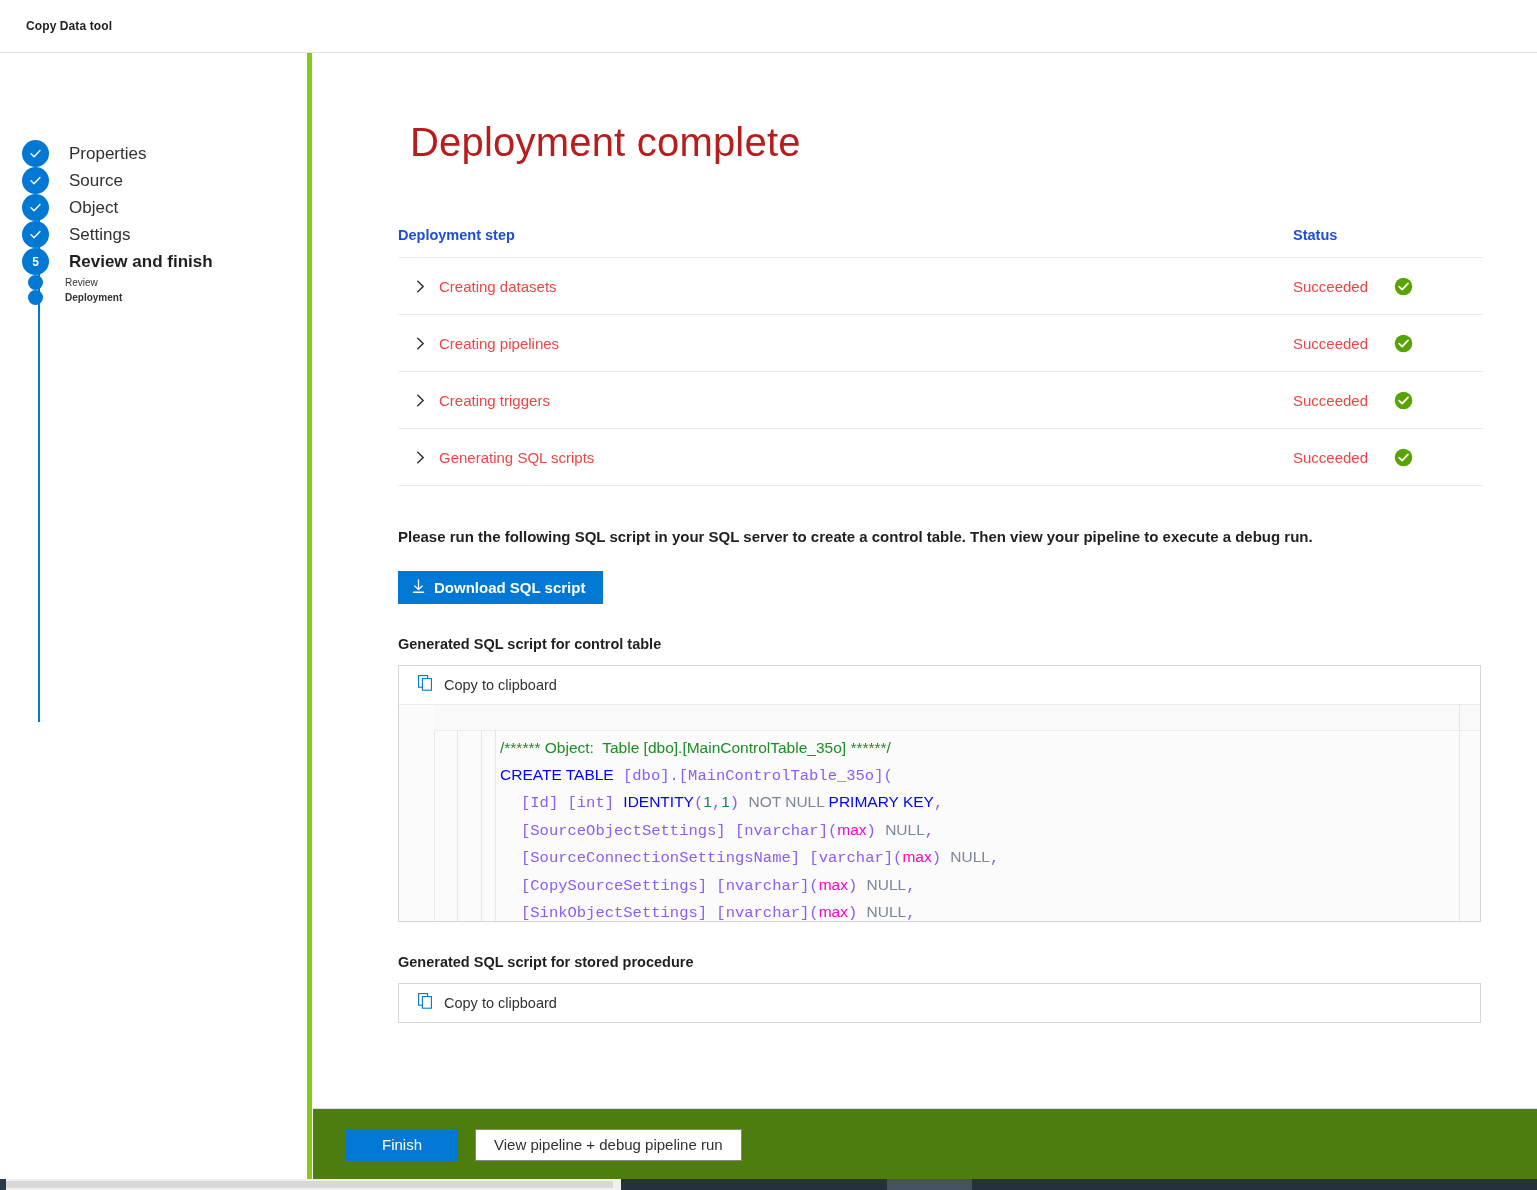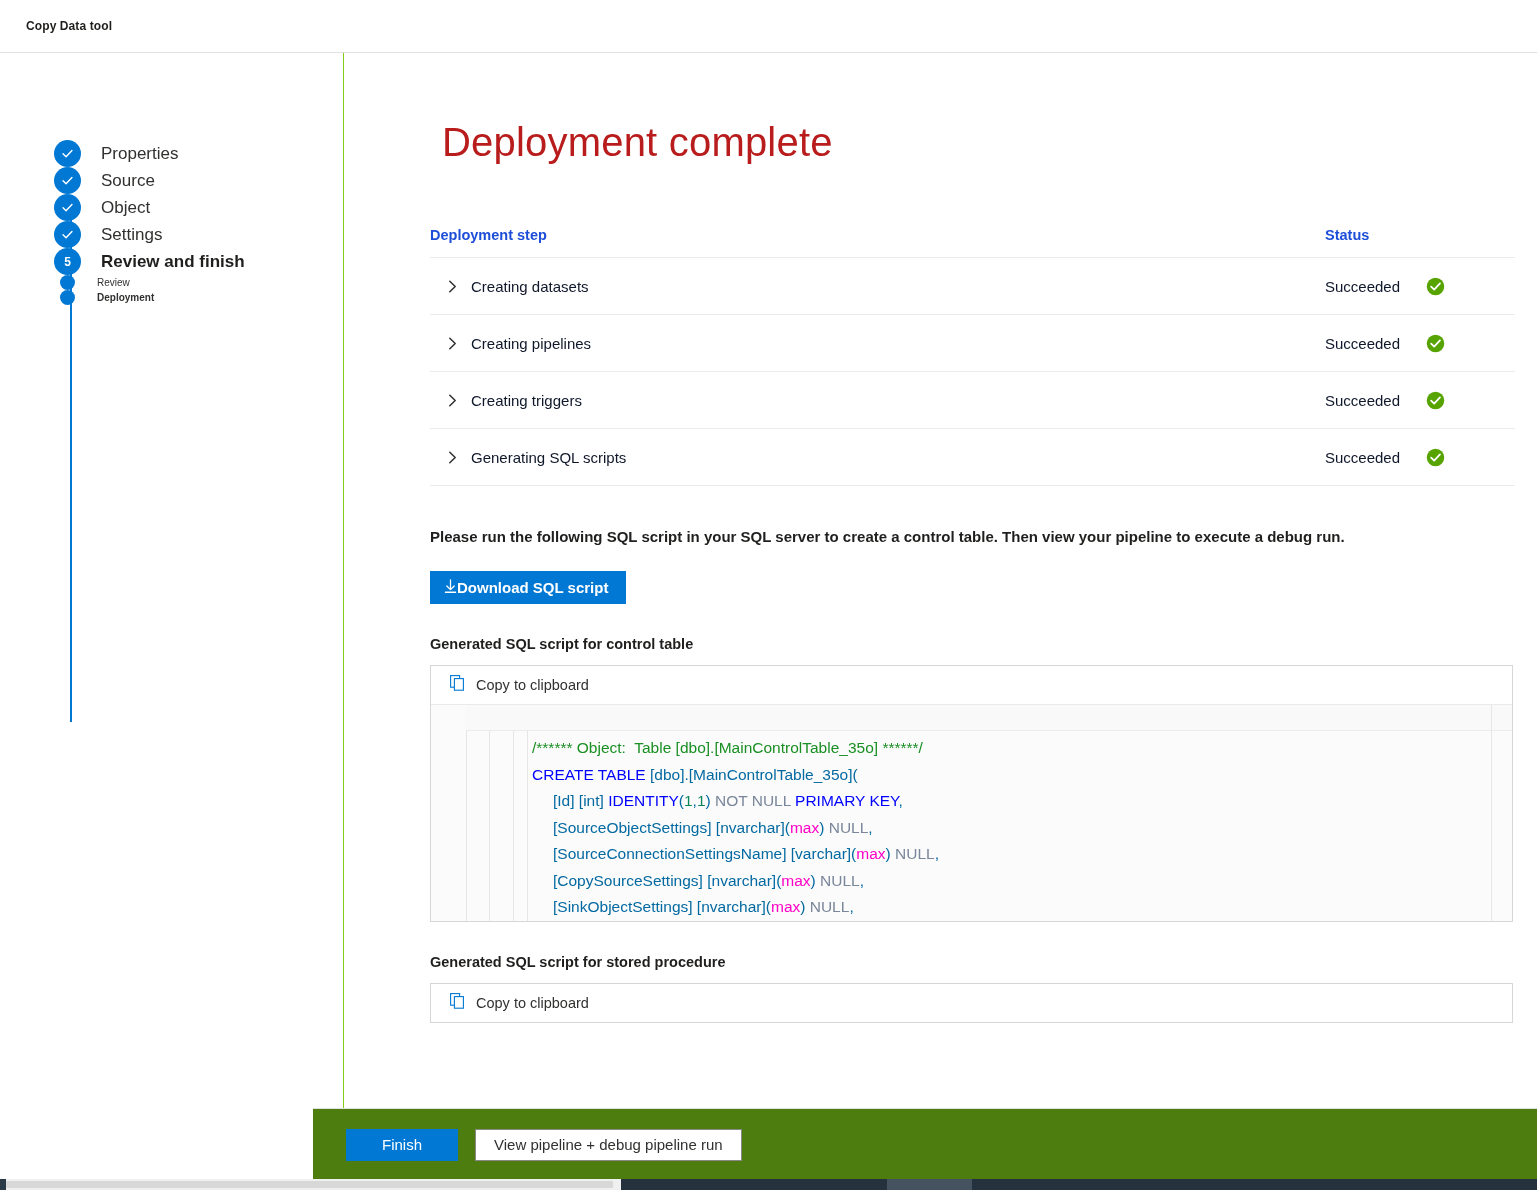"Properties" .rail { border-right: 1px solid #84cc16 -> 5px solid #84cc16; margin-left: 32px -> none }
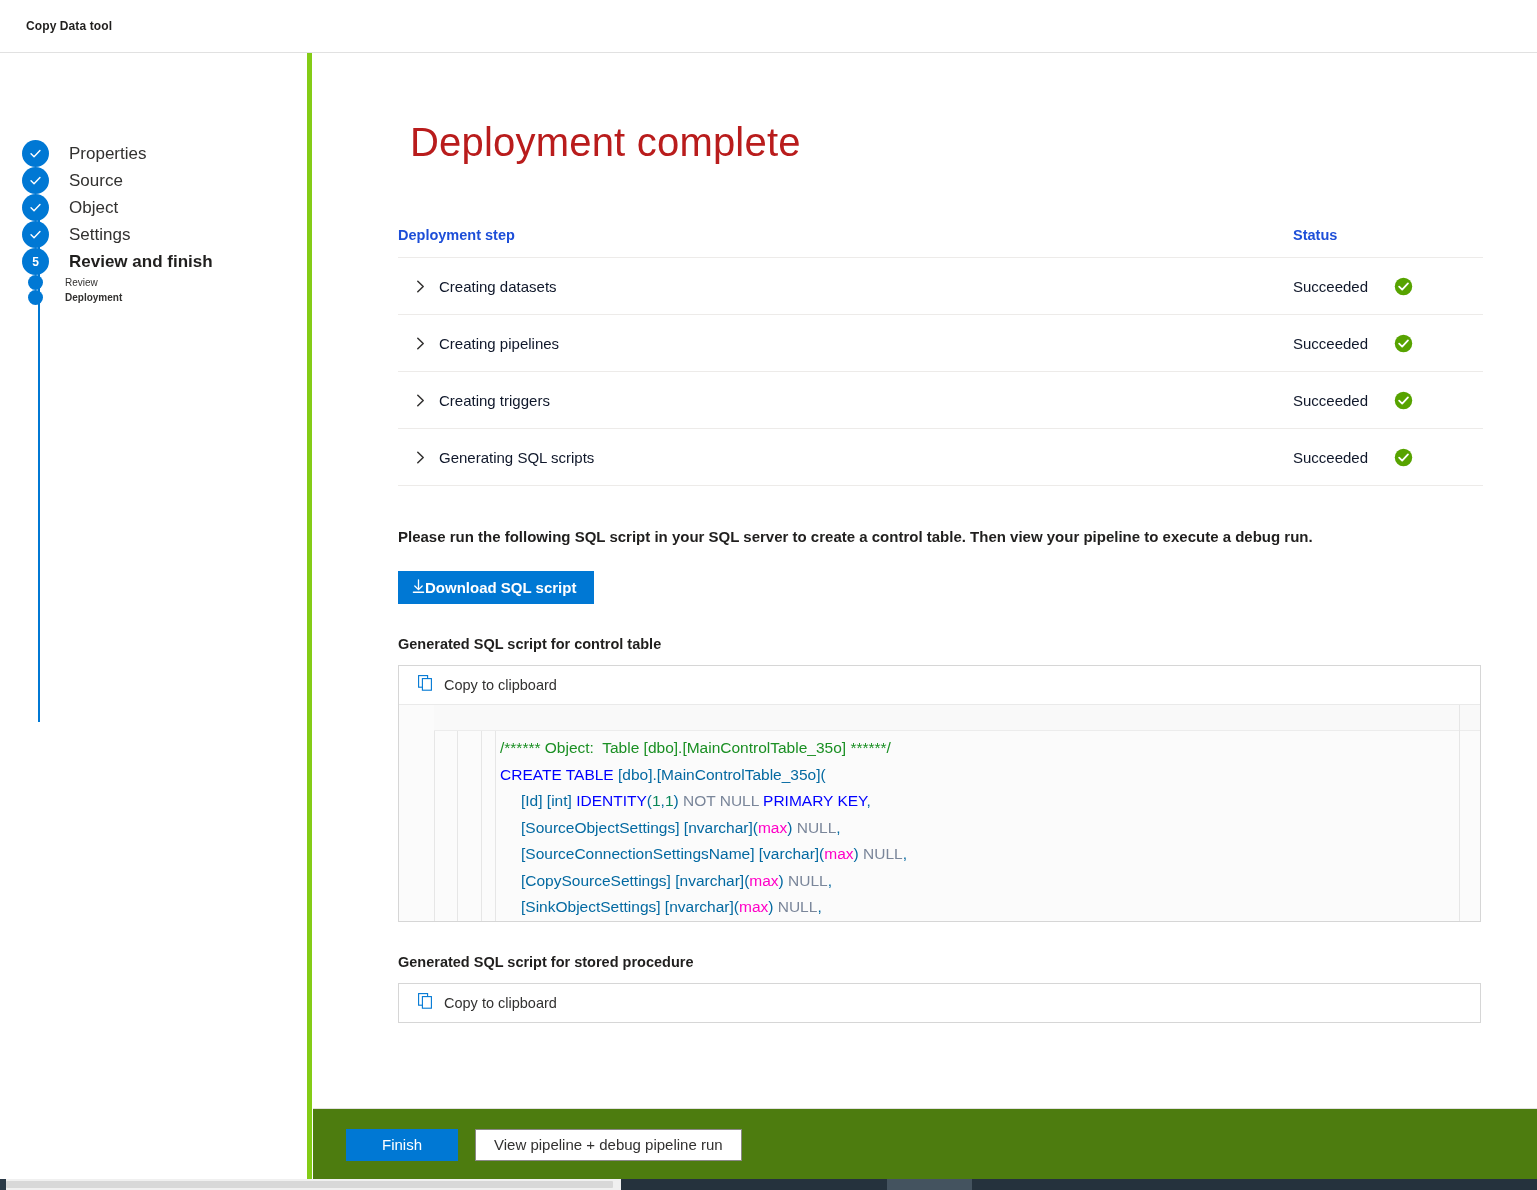"Creating datasets" .dep-row { color: #0f172a -> #ef4444 }
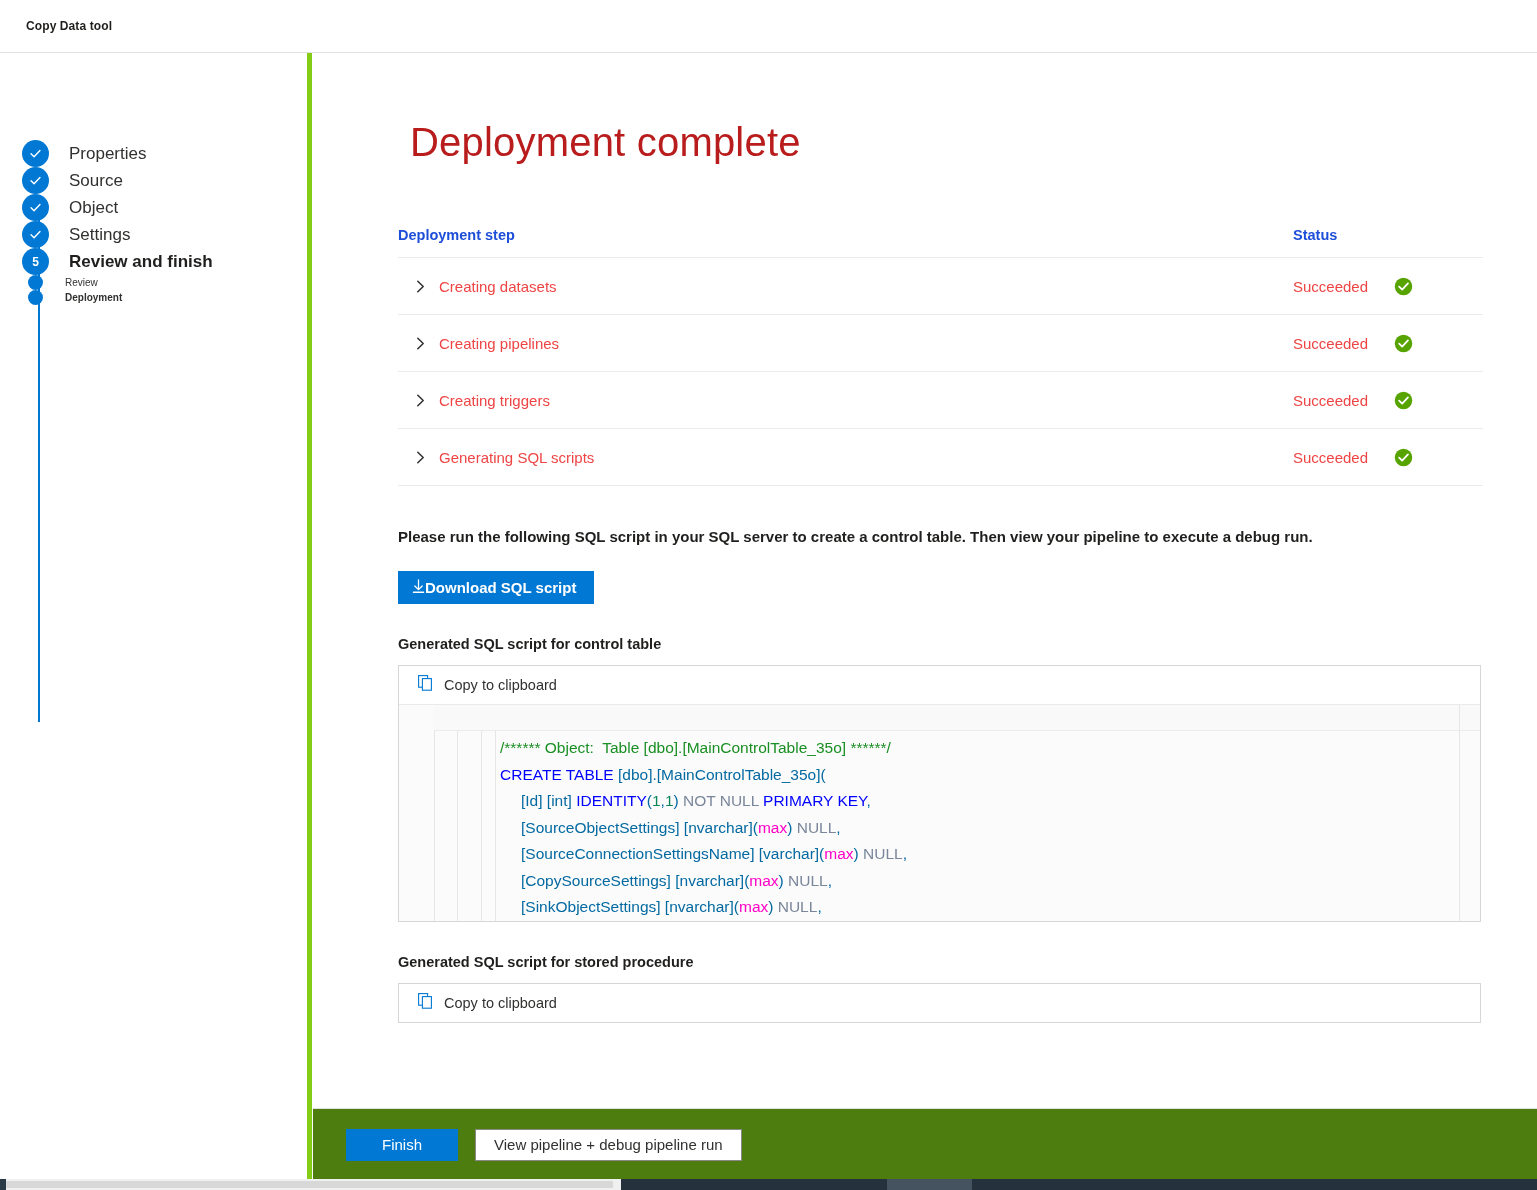"Download SQL script" .download-btn { gap: none -> 9px }
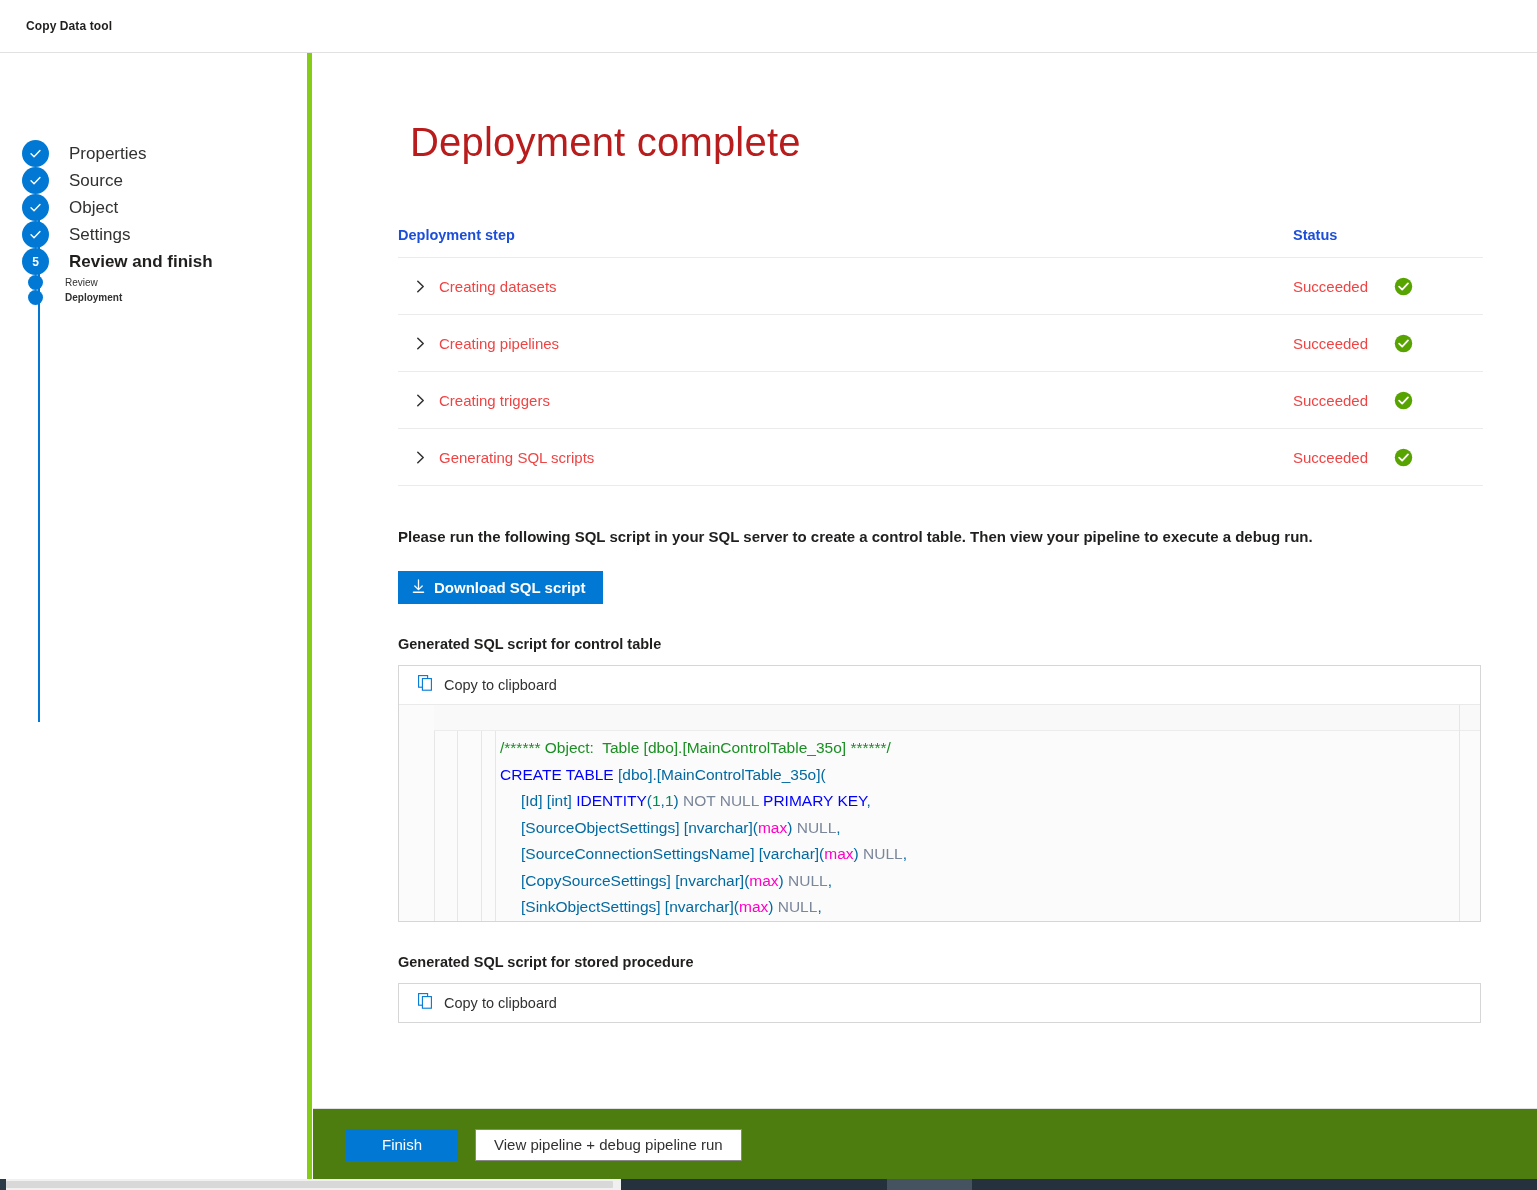"[dbo].[MainControlTable_35o](" .tk-type { color: #0369a1 -> #8b5cf6; font-family: none -> Liberation Mono, monospace }
